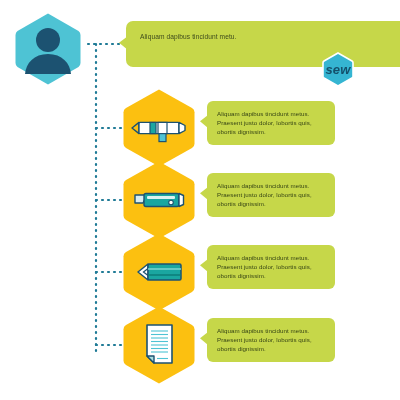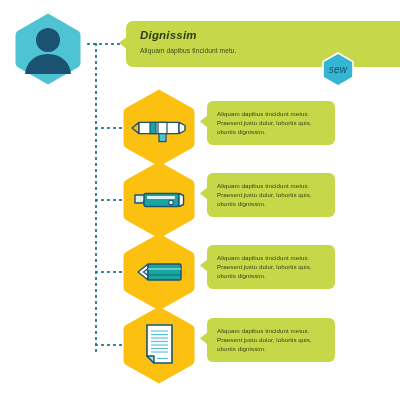"Dignissim" div.header-title { html: <div>Dignissim</div> -> none }
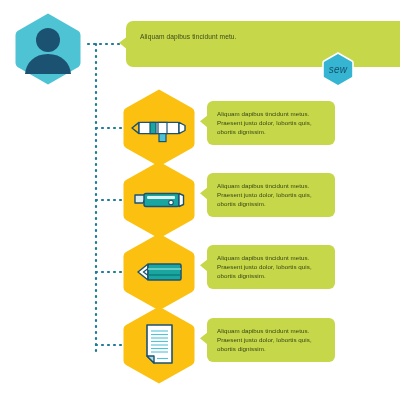"sew" .badge-label { font-size: 10px -> 13px; font-weight: normal -> bold }
